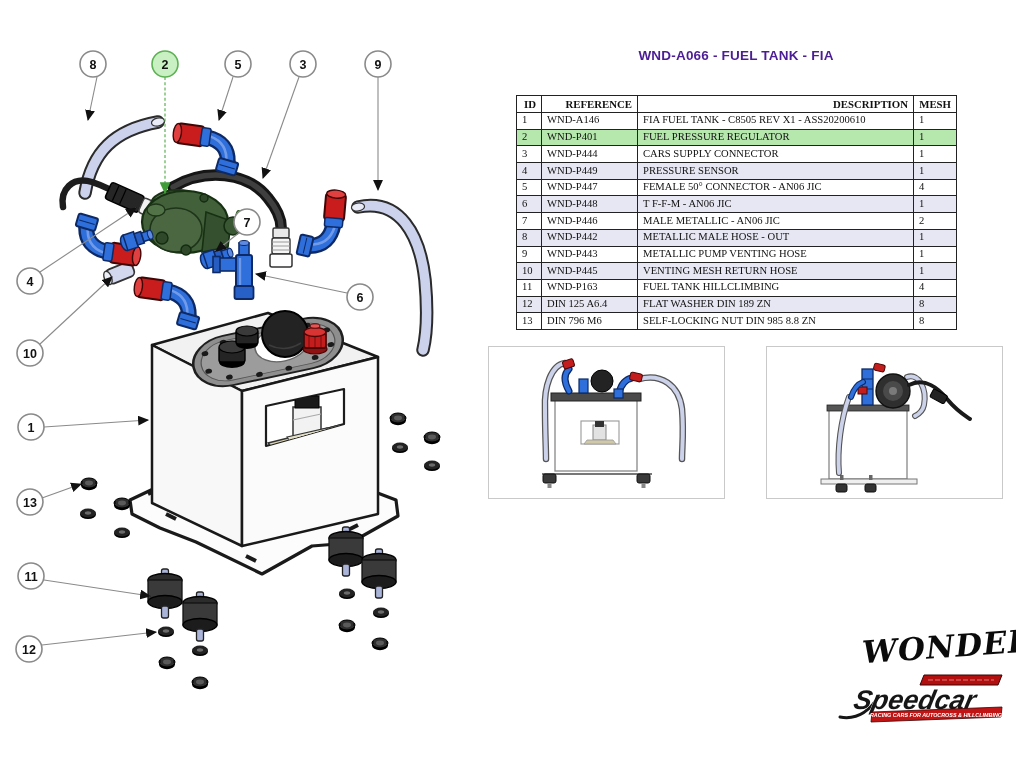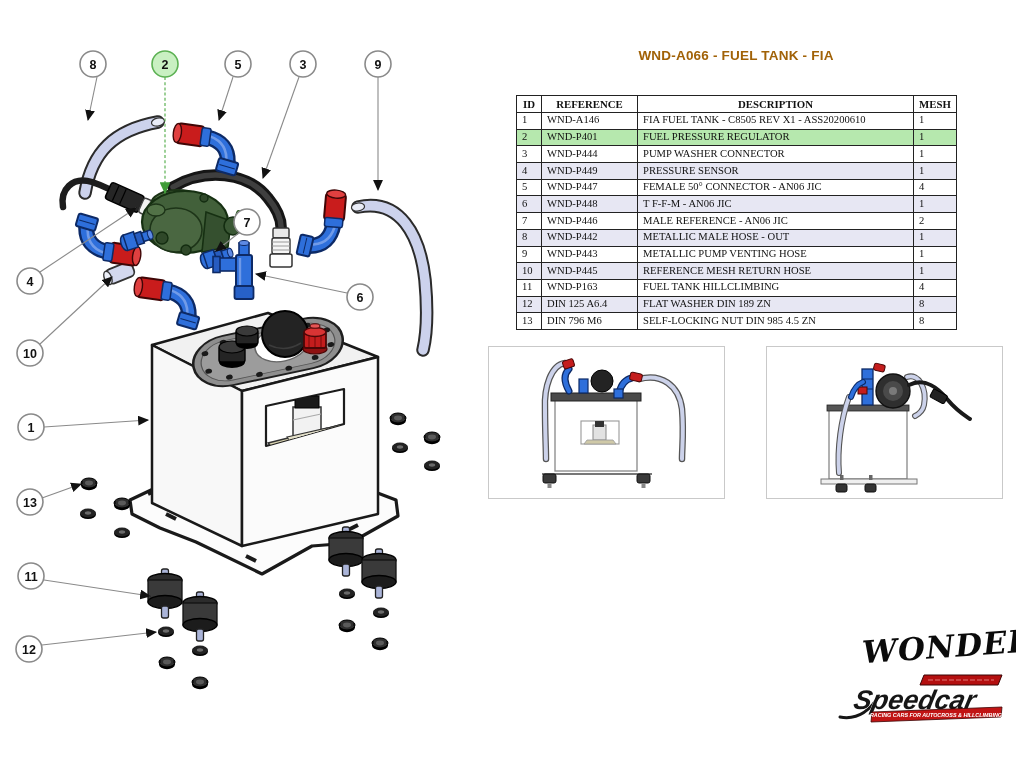"WND-A066 - FUEL TANK -" .page-title { color: #a16207 -> #4c1d95 }
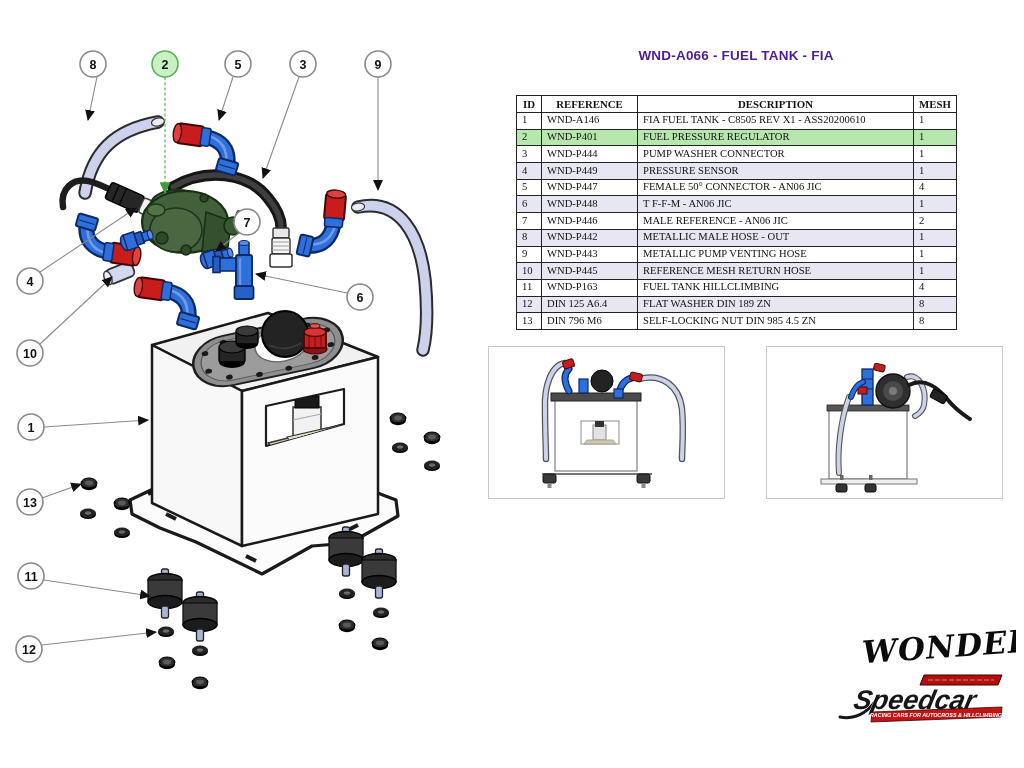"REFERENCE" table.parts th { text-align: center -> right }
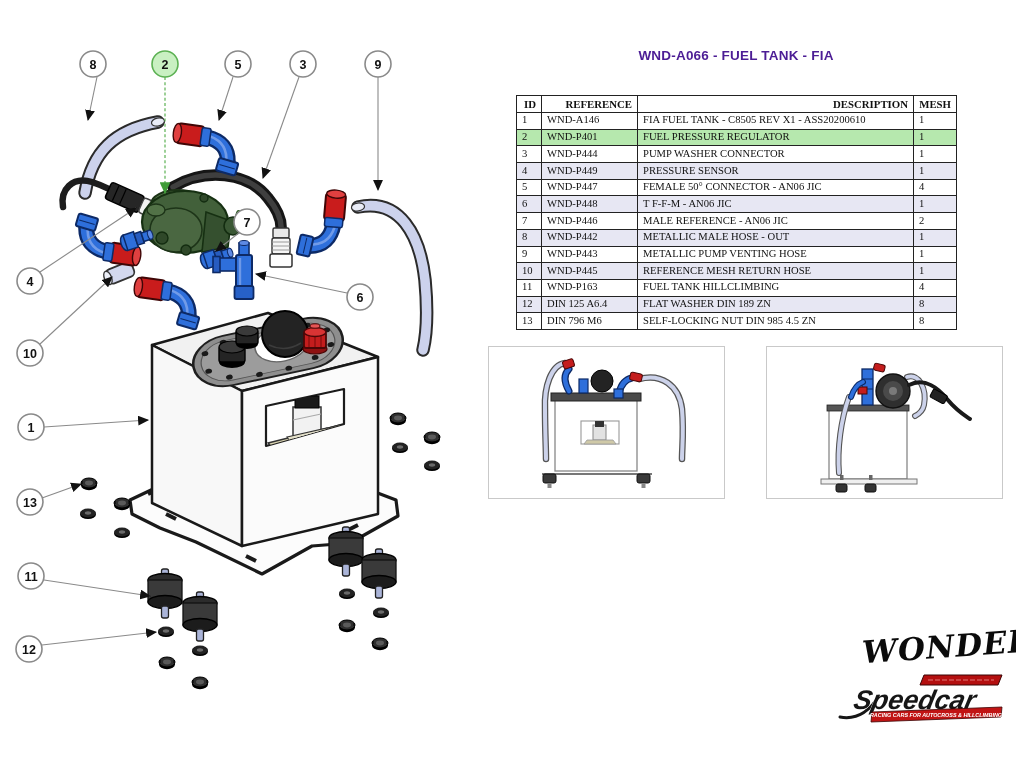"PUMP WASHER CONNECTOR" td { text: PUMP WASHER -> CARS SUPPLY }
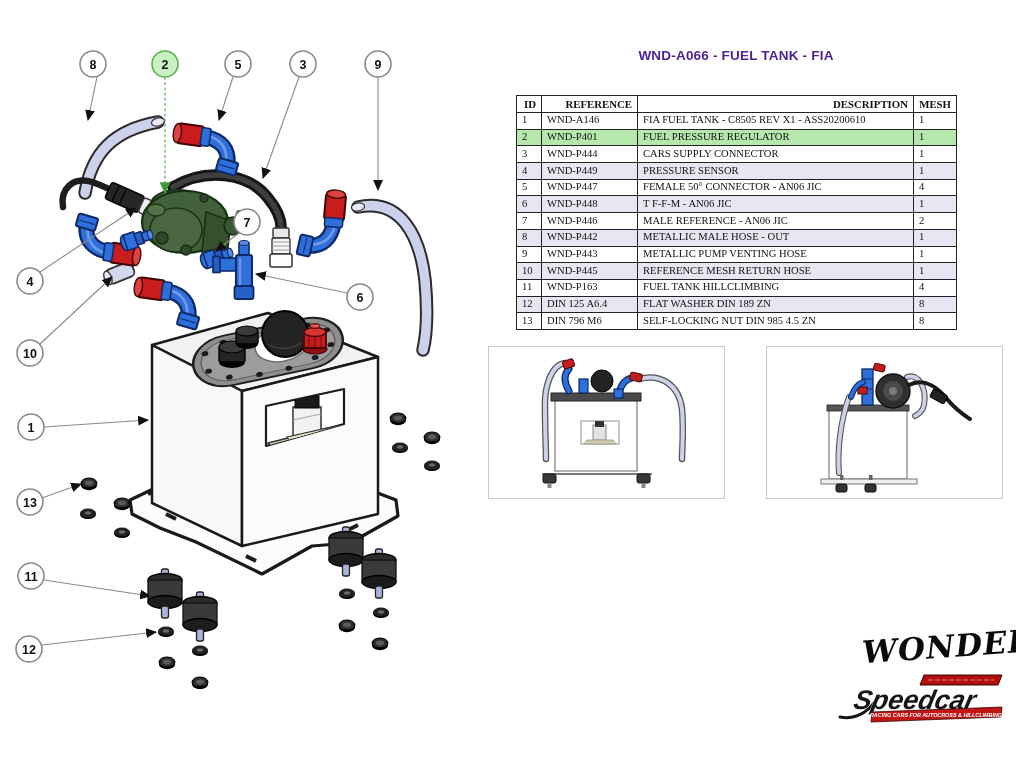"MALE REFERENCE - AN06 JIC" td { text: REFERENCE -> METALLIC }
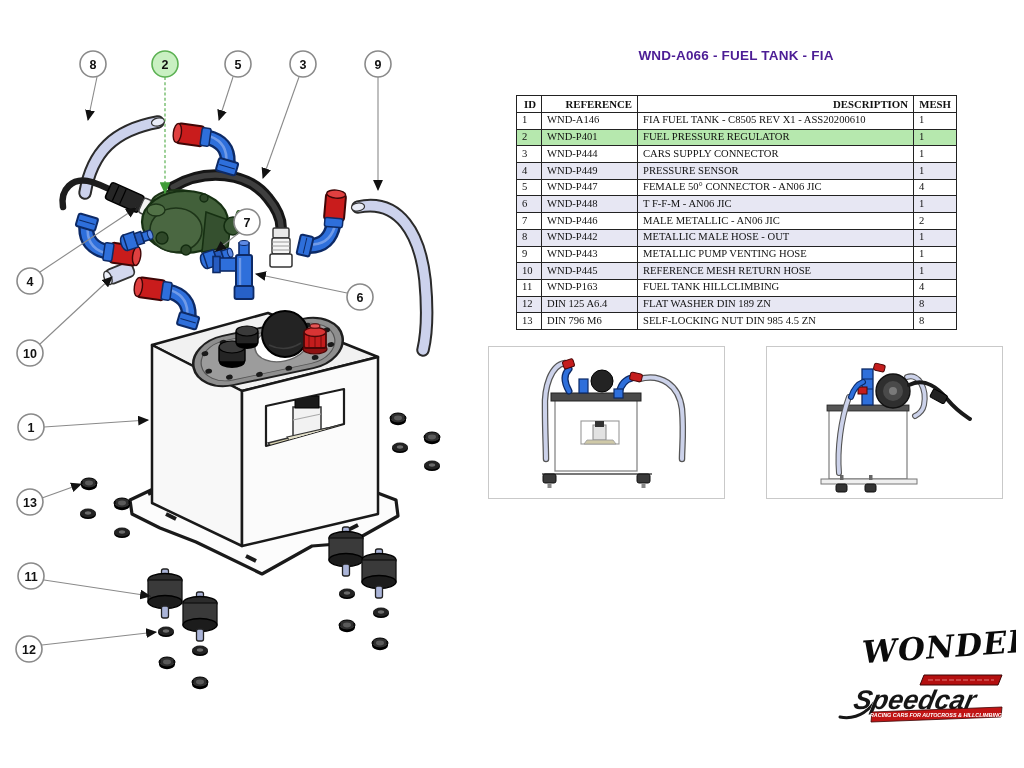"REFERENCE MESH RETURN HOSE" td { text: REFERENCE -> VENTING }
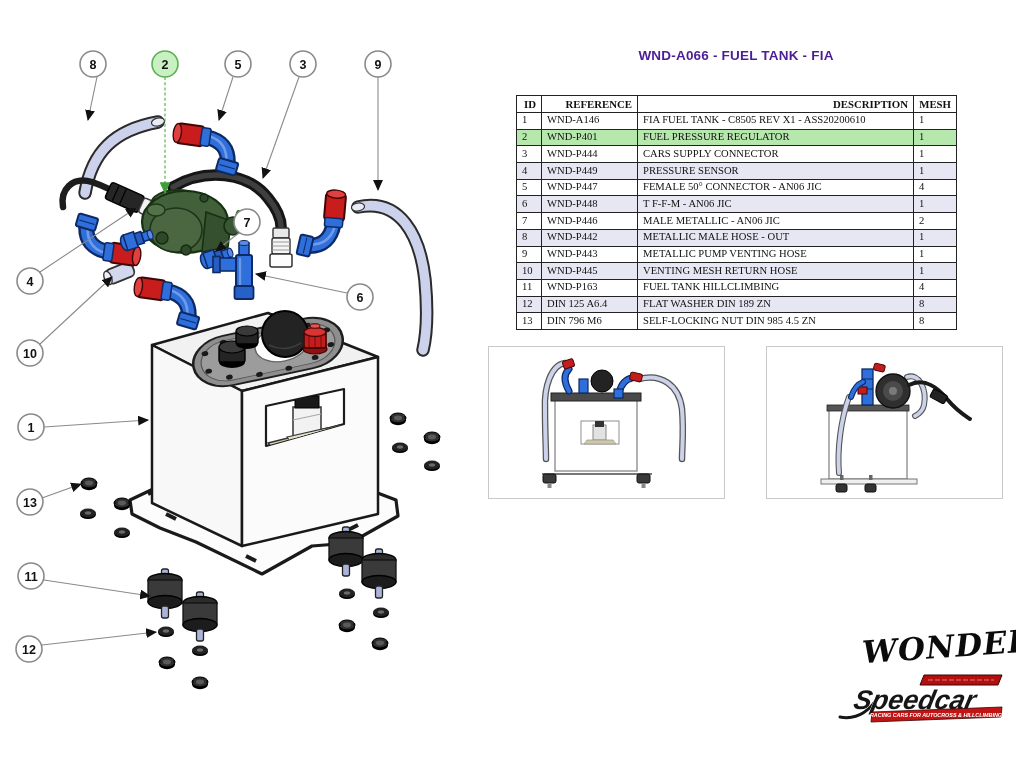"SELF-LOCKING NUT DIN 985 4.5" td { text: 4.5 -> 8.8 }
